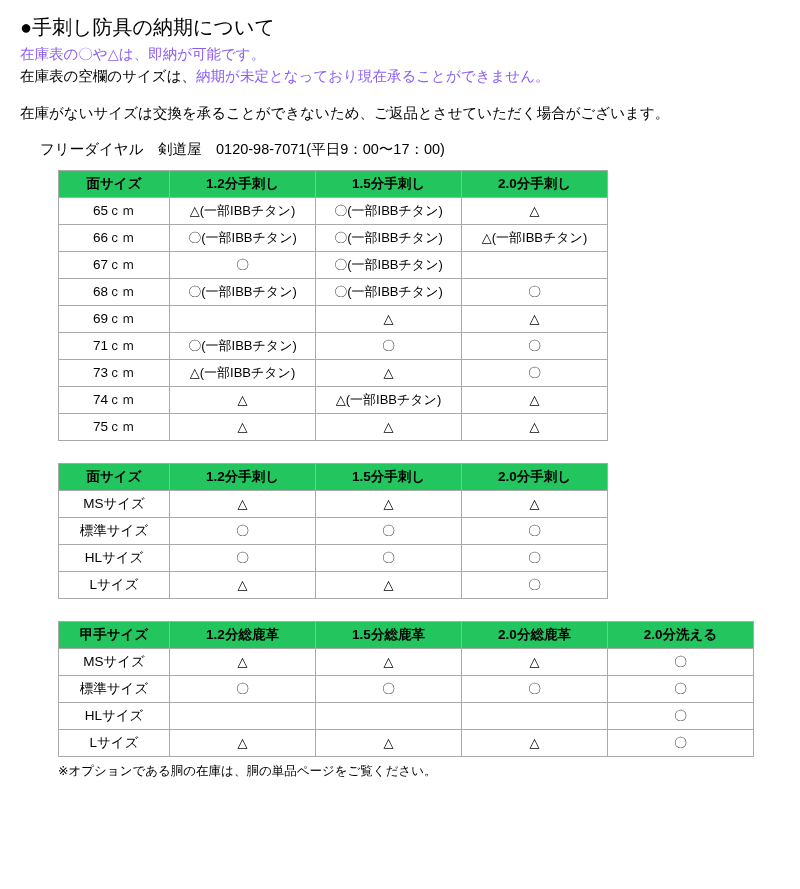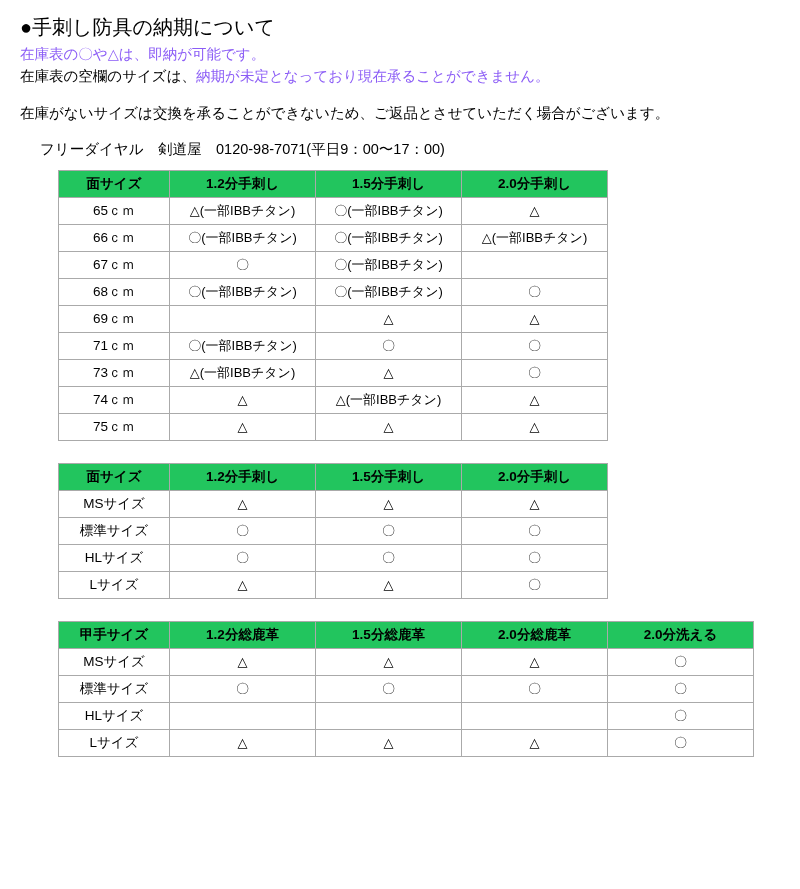"※オプションである胴の在庫は、胴の単品ページをご覧ください。" div.footnote { html: none -> <div>※オプションである胴の在庫は、胴の単品ページをご覧ください。</div> }
